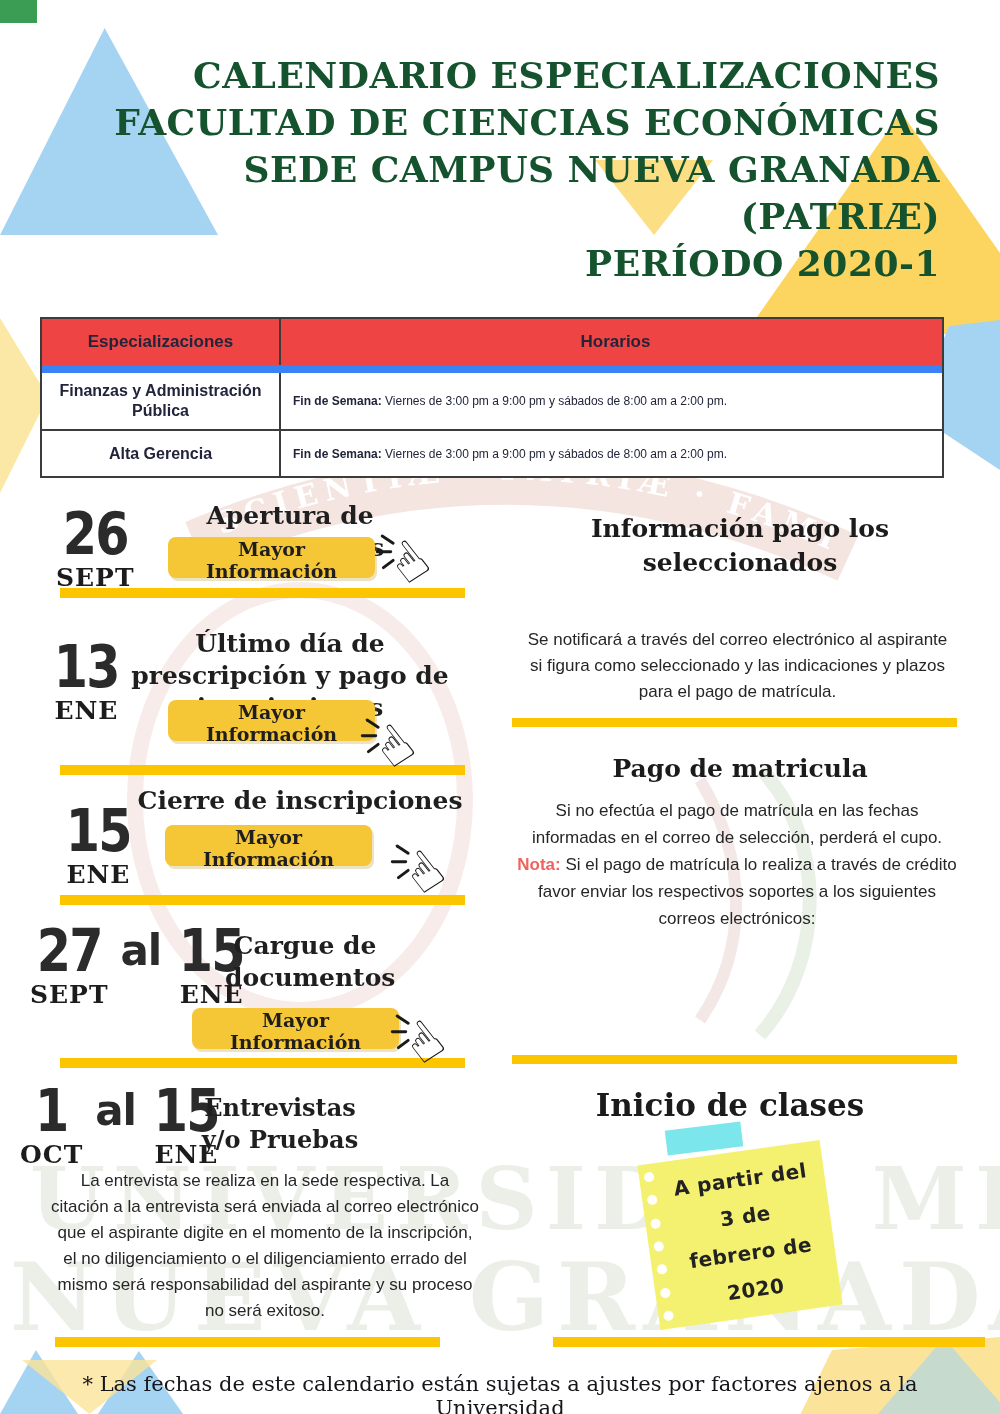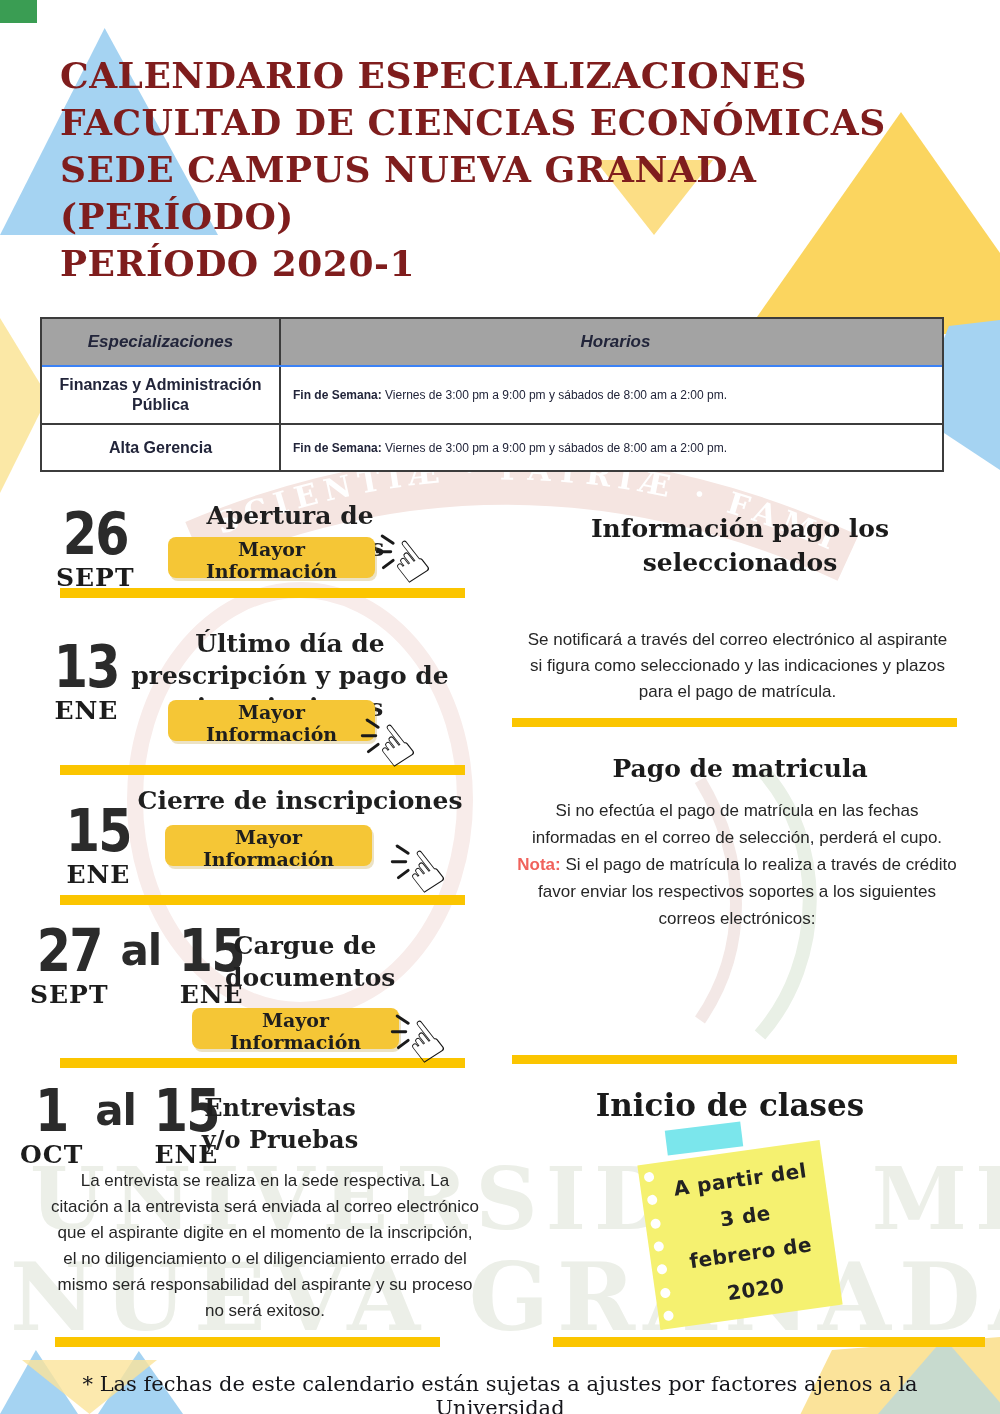"CALENDARIO ESPECIALIZACIONES" .title { color: #7f1d1d -> #14532d; text-align: left -> right }
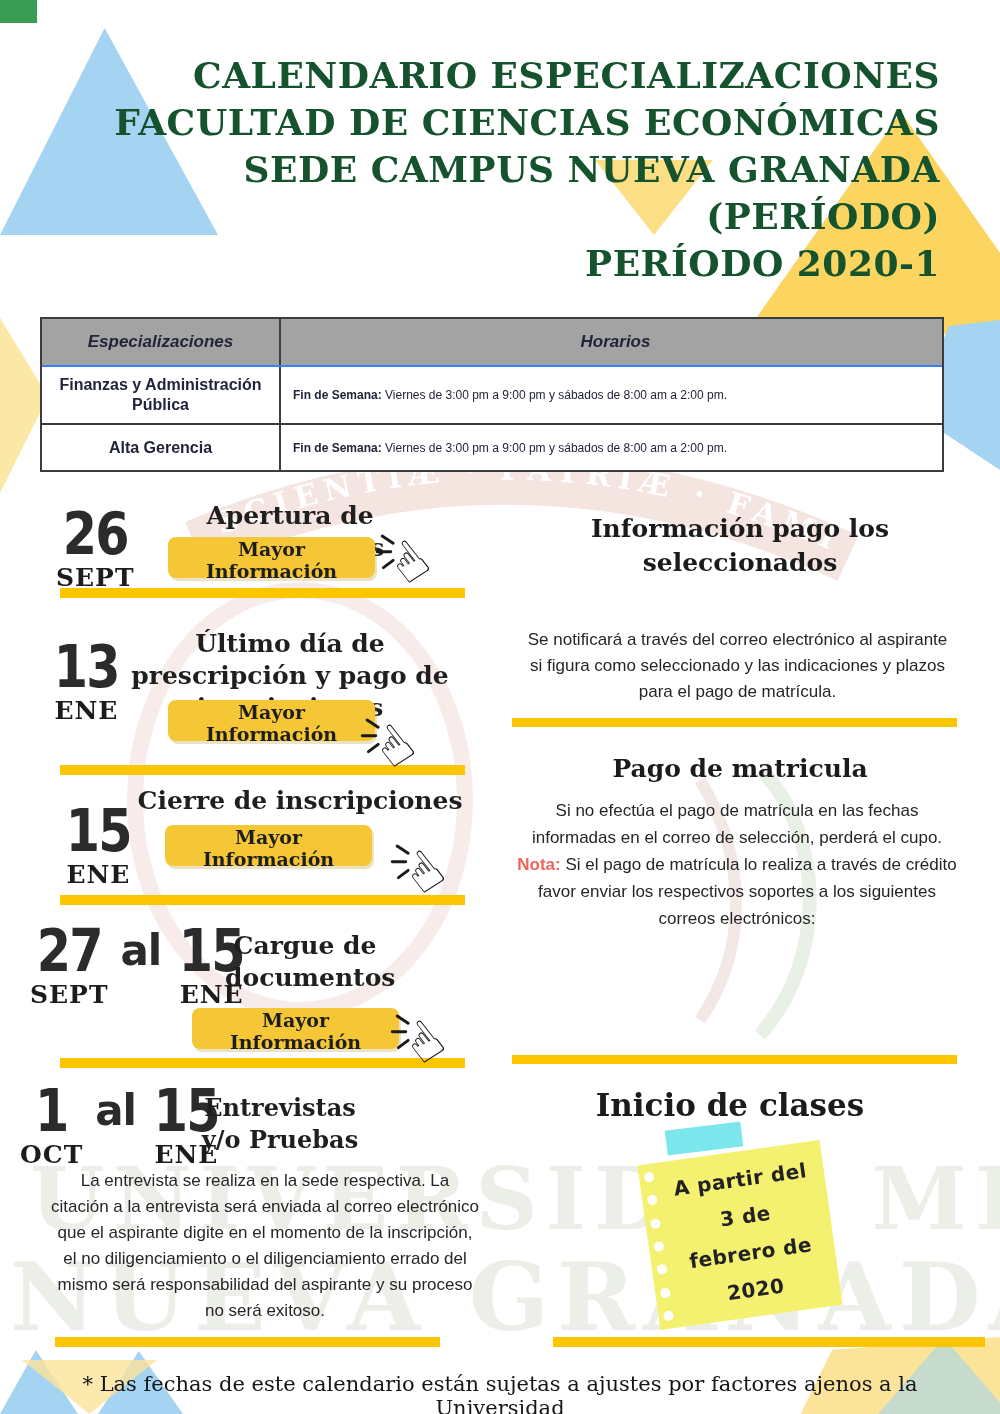"(PERÍODO)" div { text: PERÍODO -> PATRIÆ }
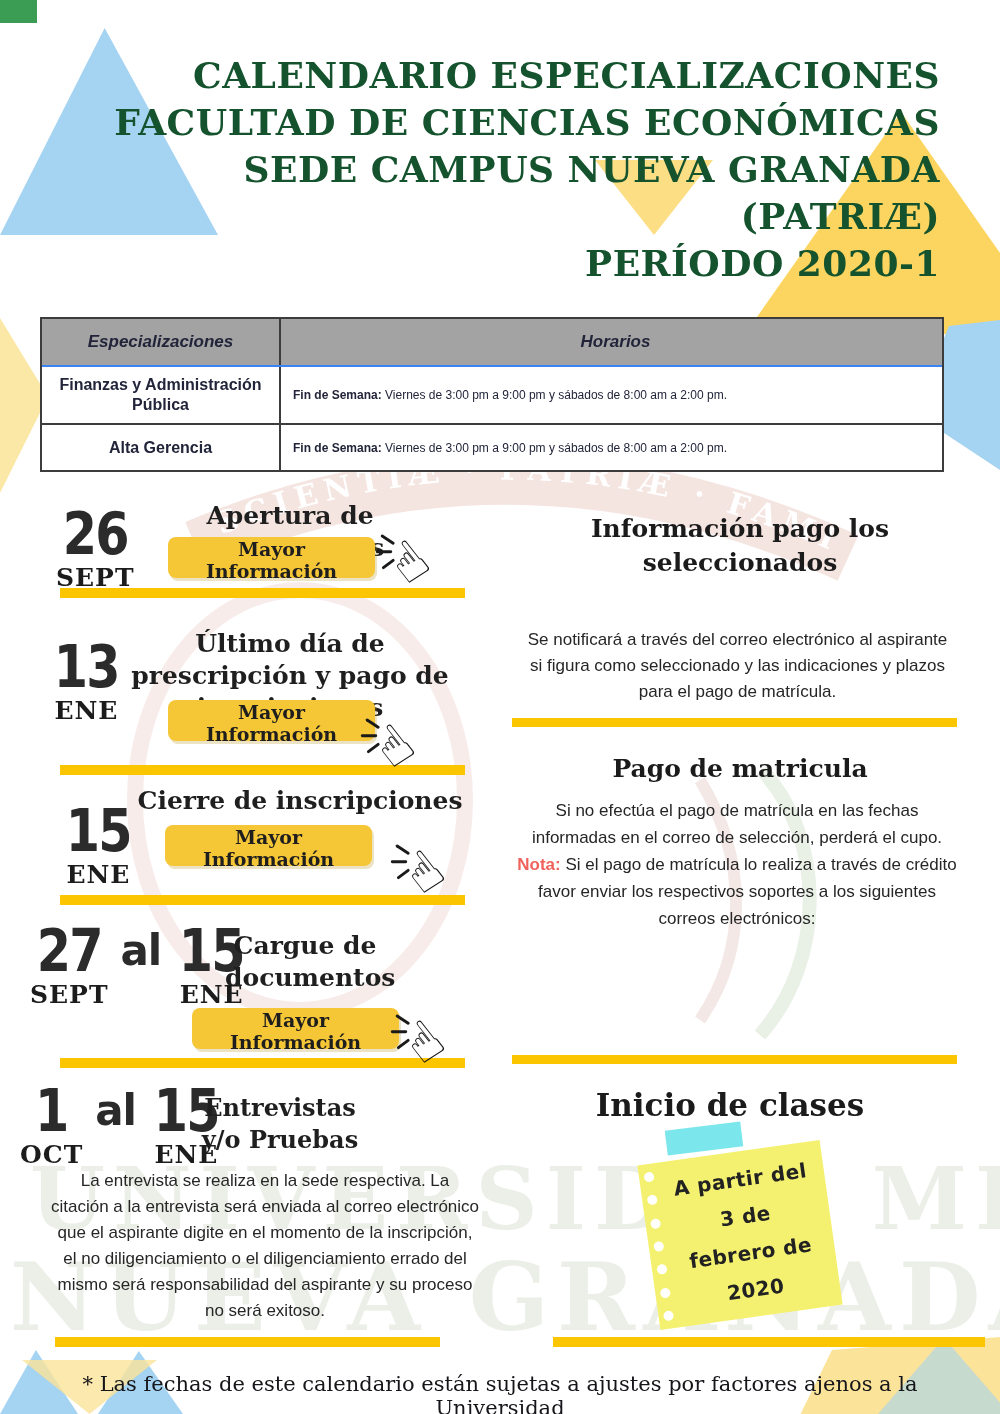"Especializaciones" .sched .hdr { background: #a3a3a3 -> #ef4444; border-bottom: 2px solid #3b82f6 -> 8px solid #3b82f6; font-style: italic -> none }
